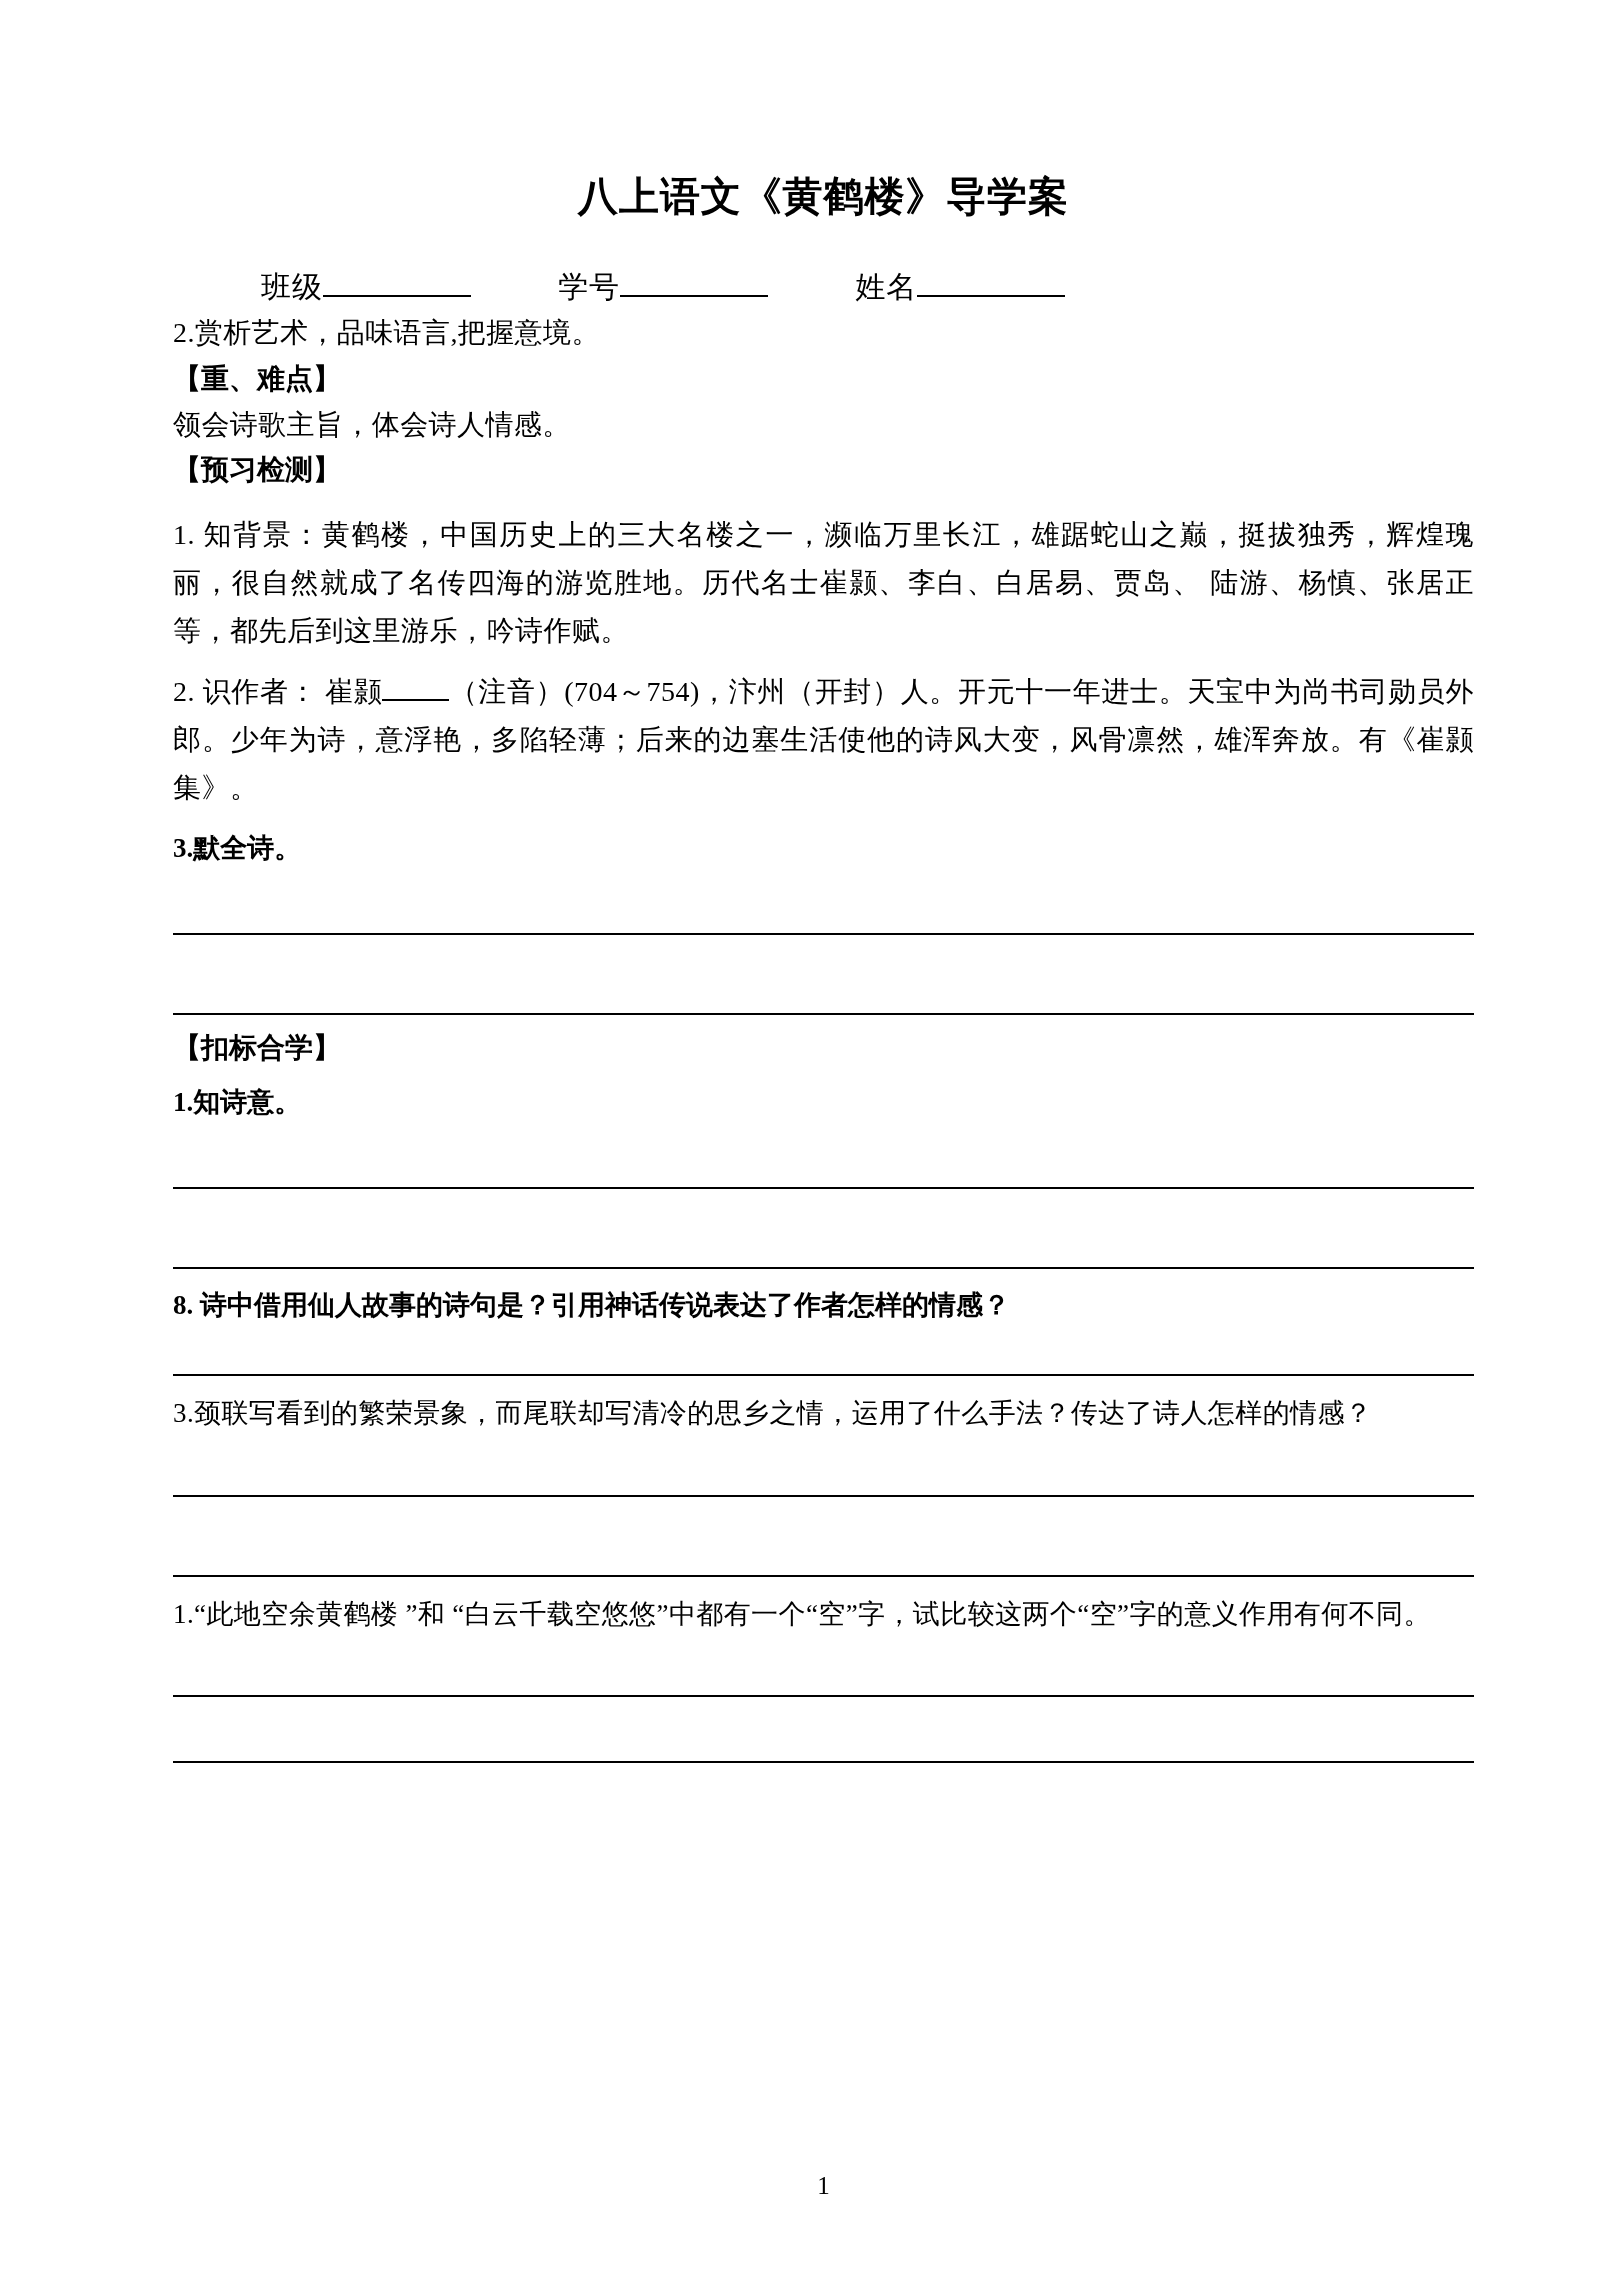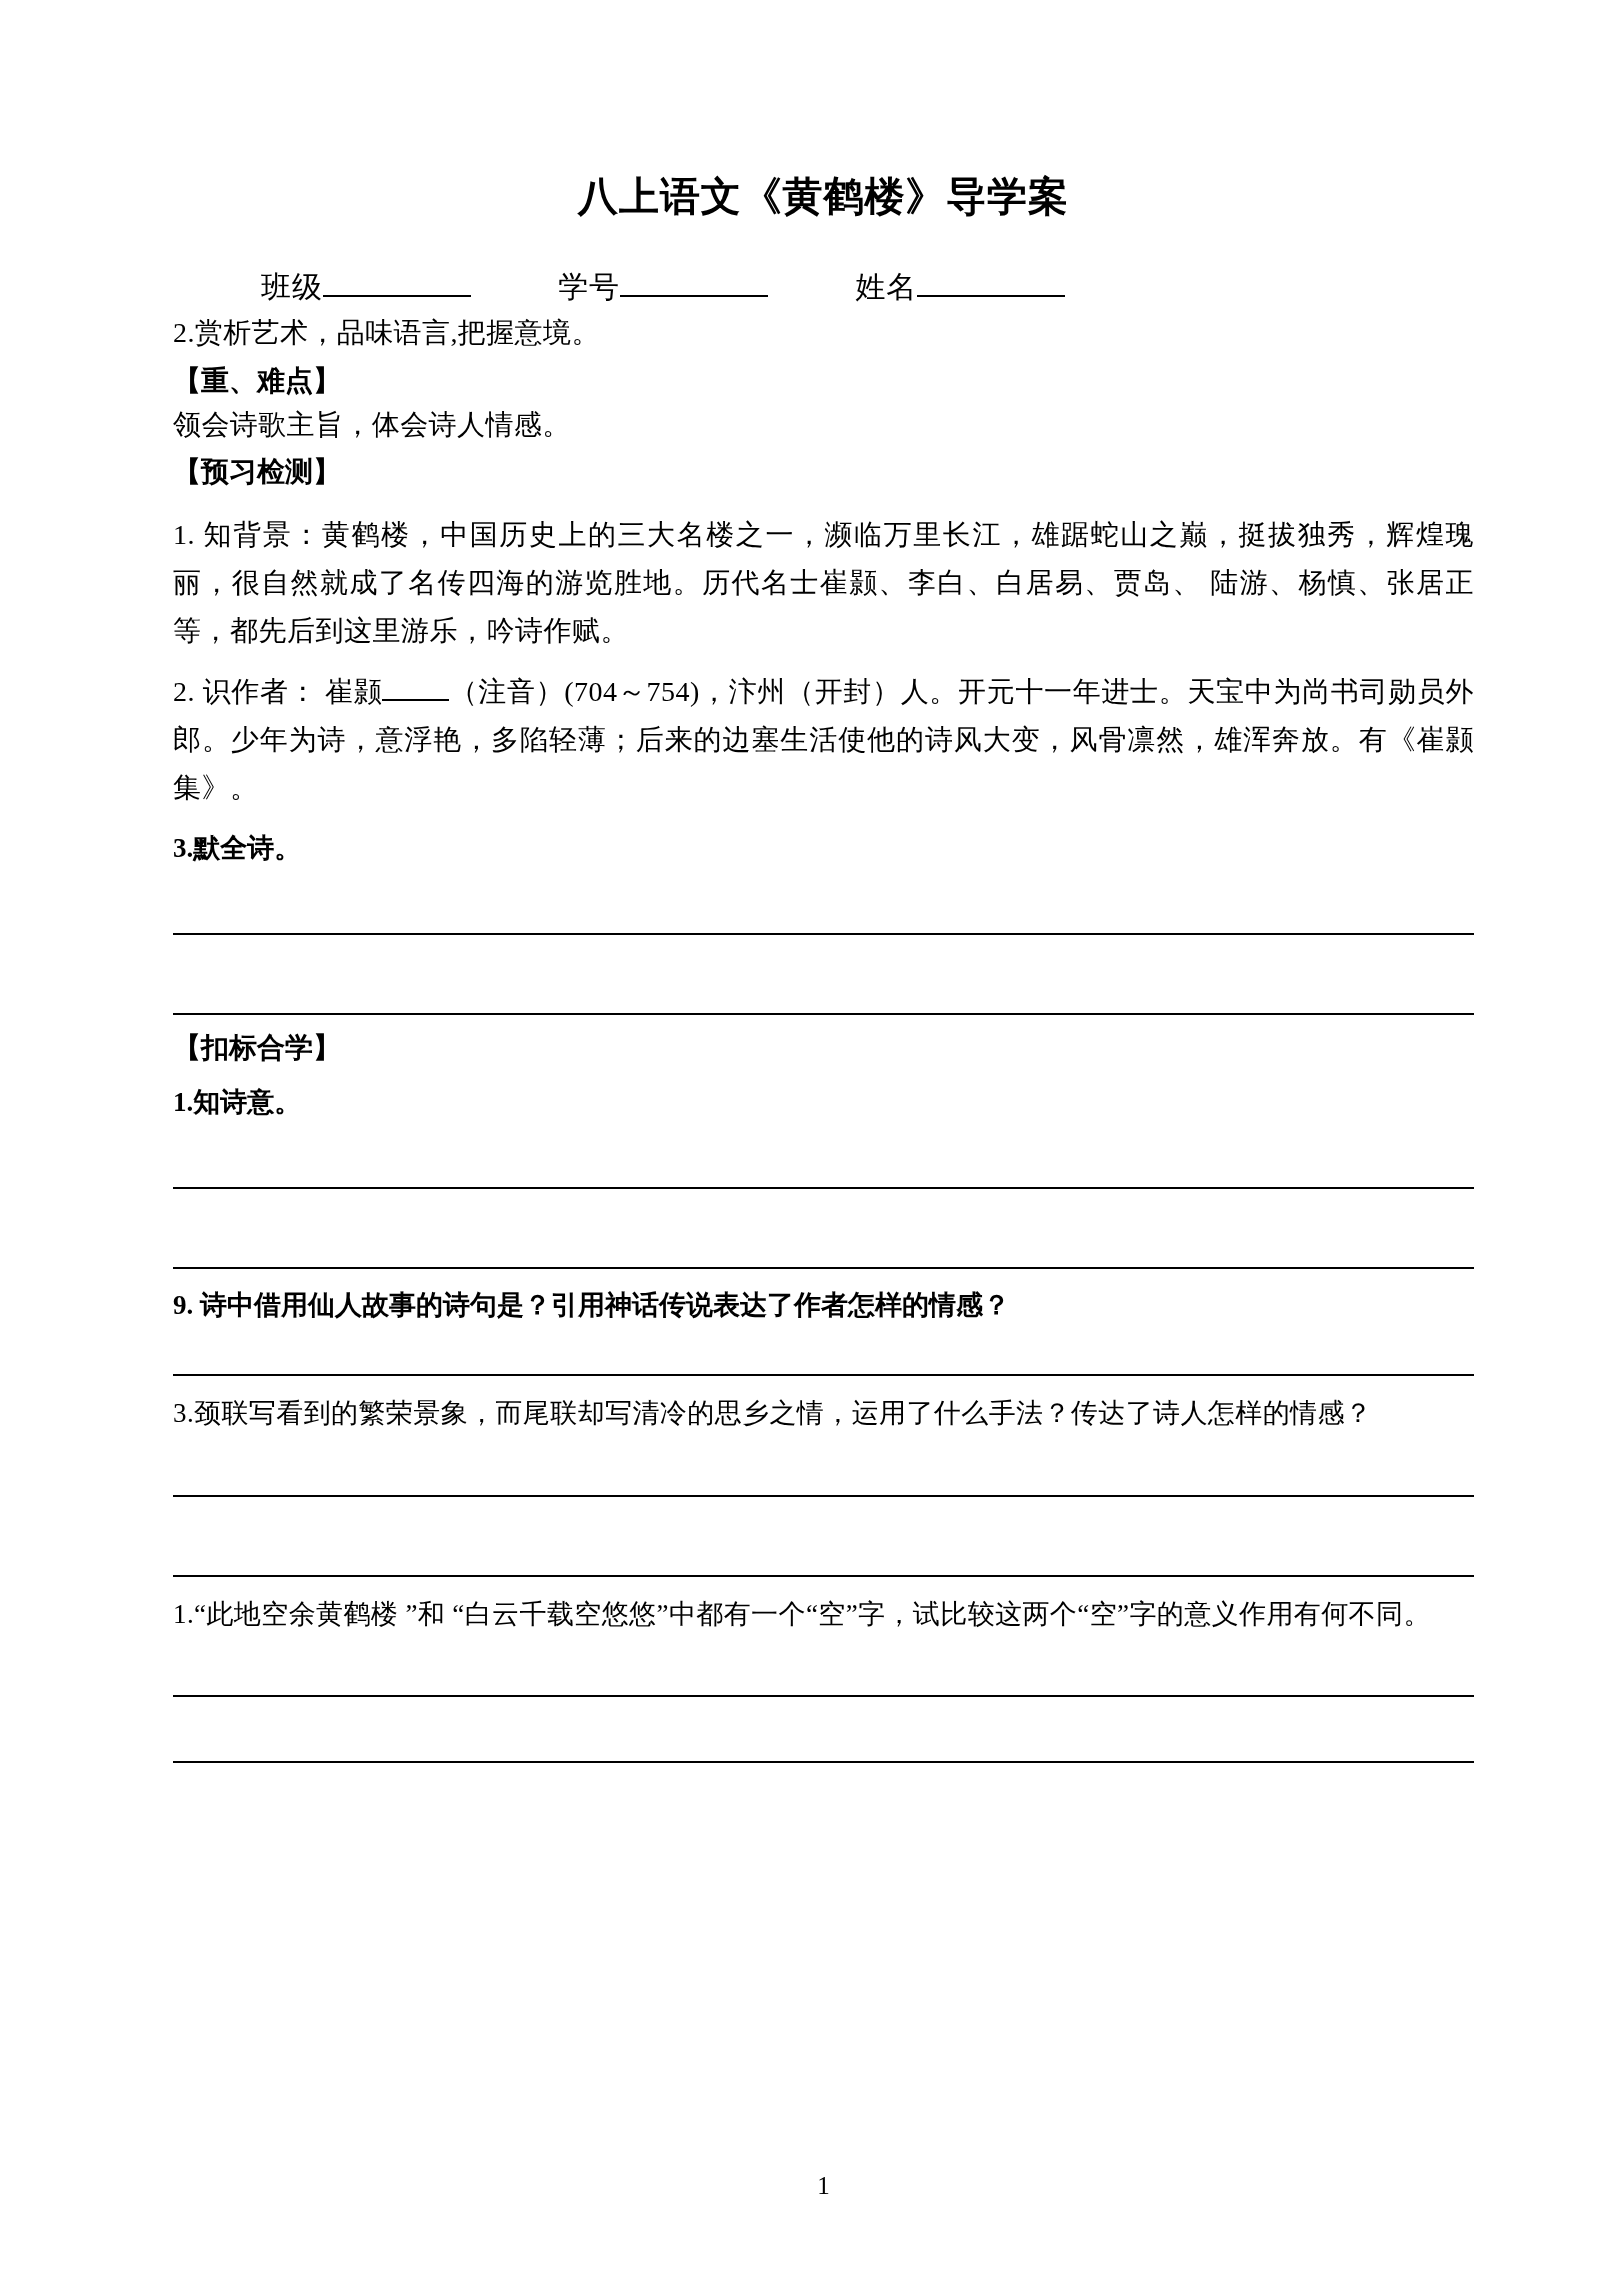"【重、难点】" .section-heading.tight { font-family: none -> Liberation Mono, monospace }
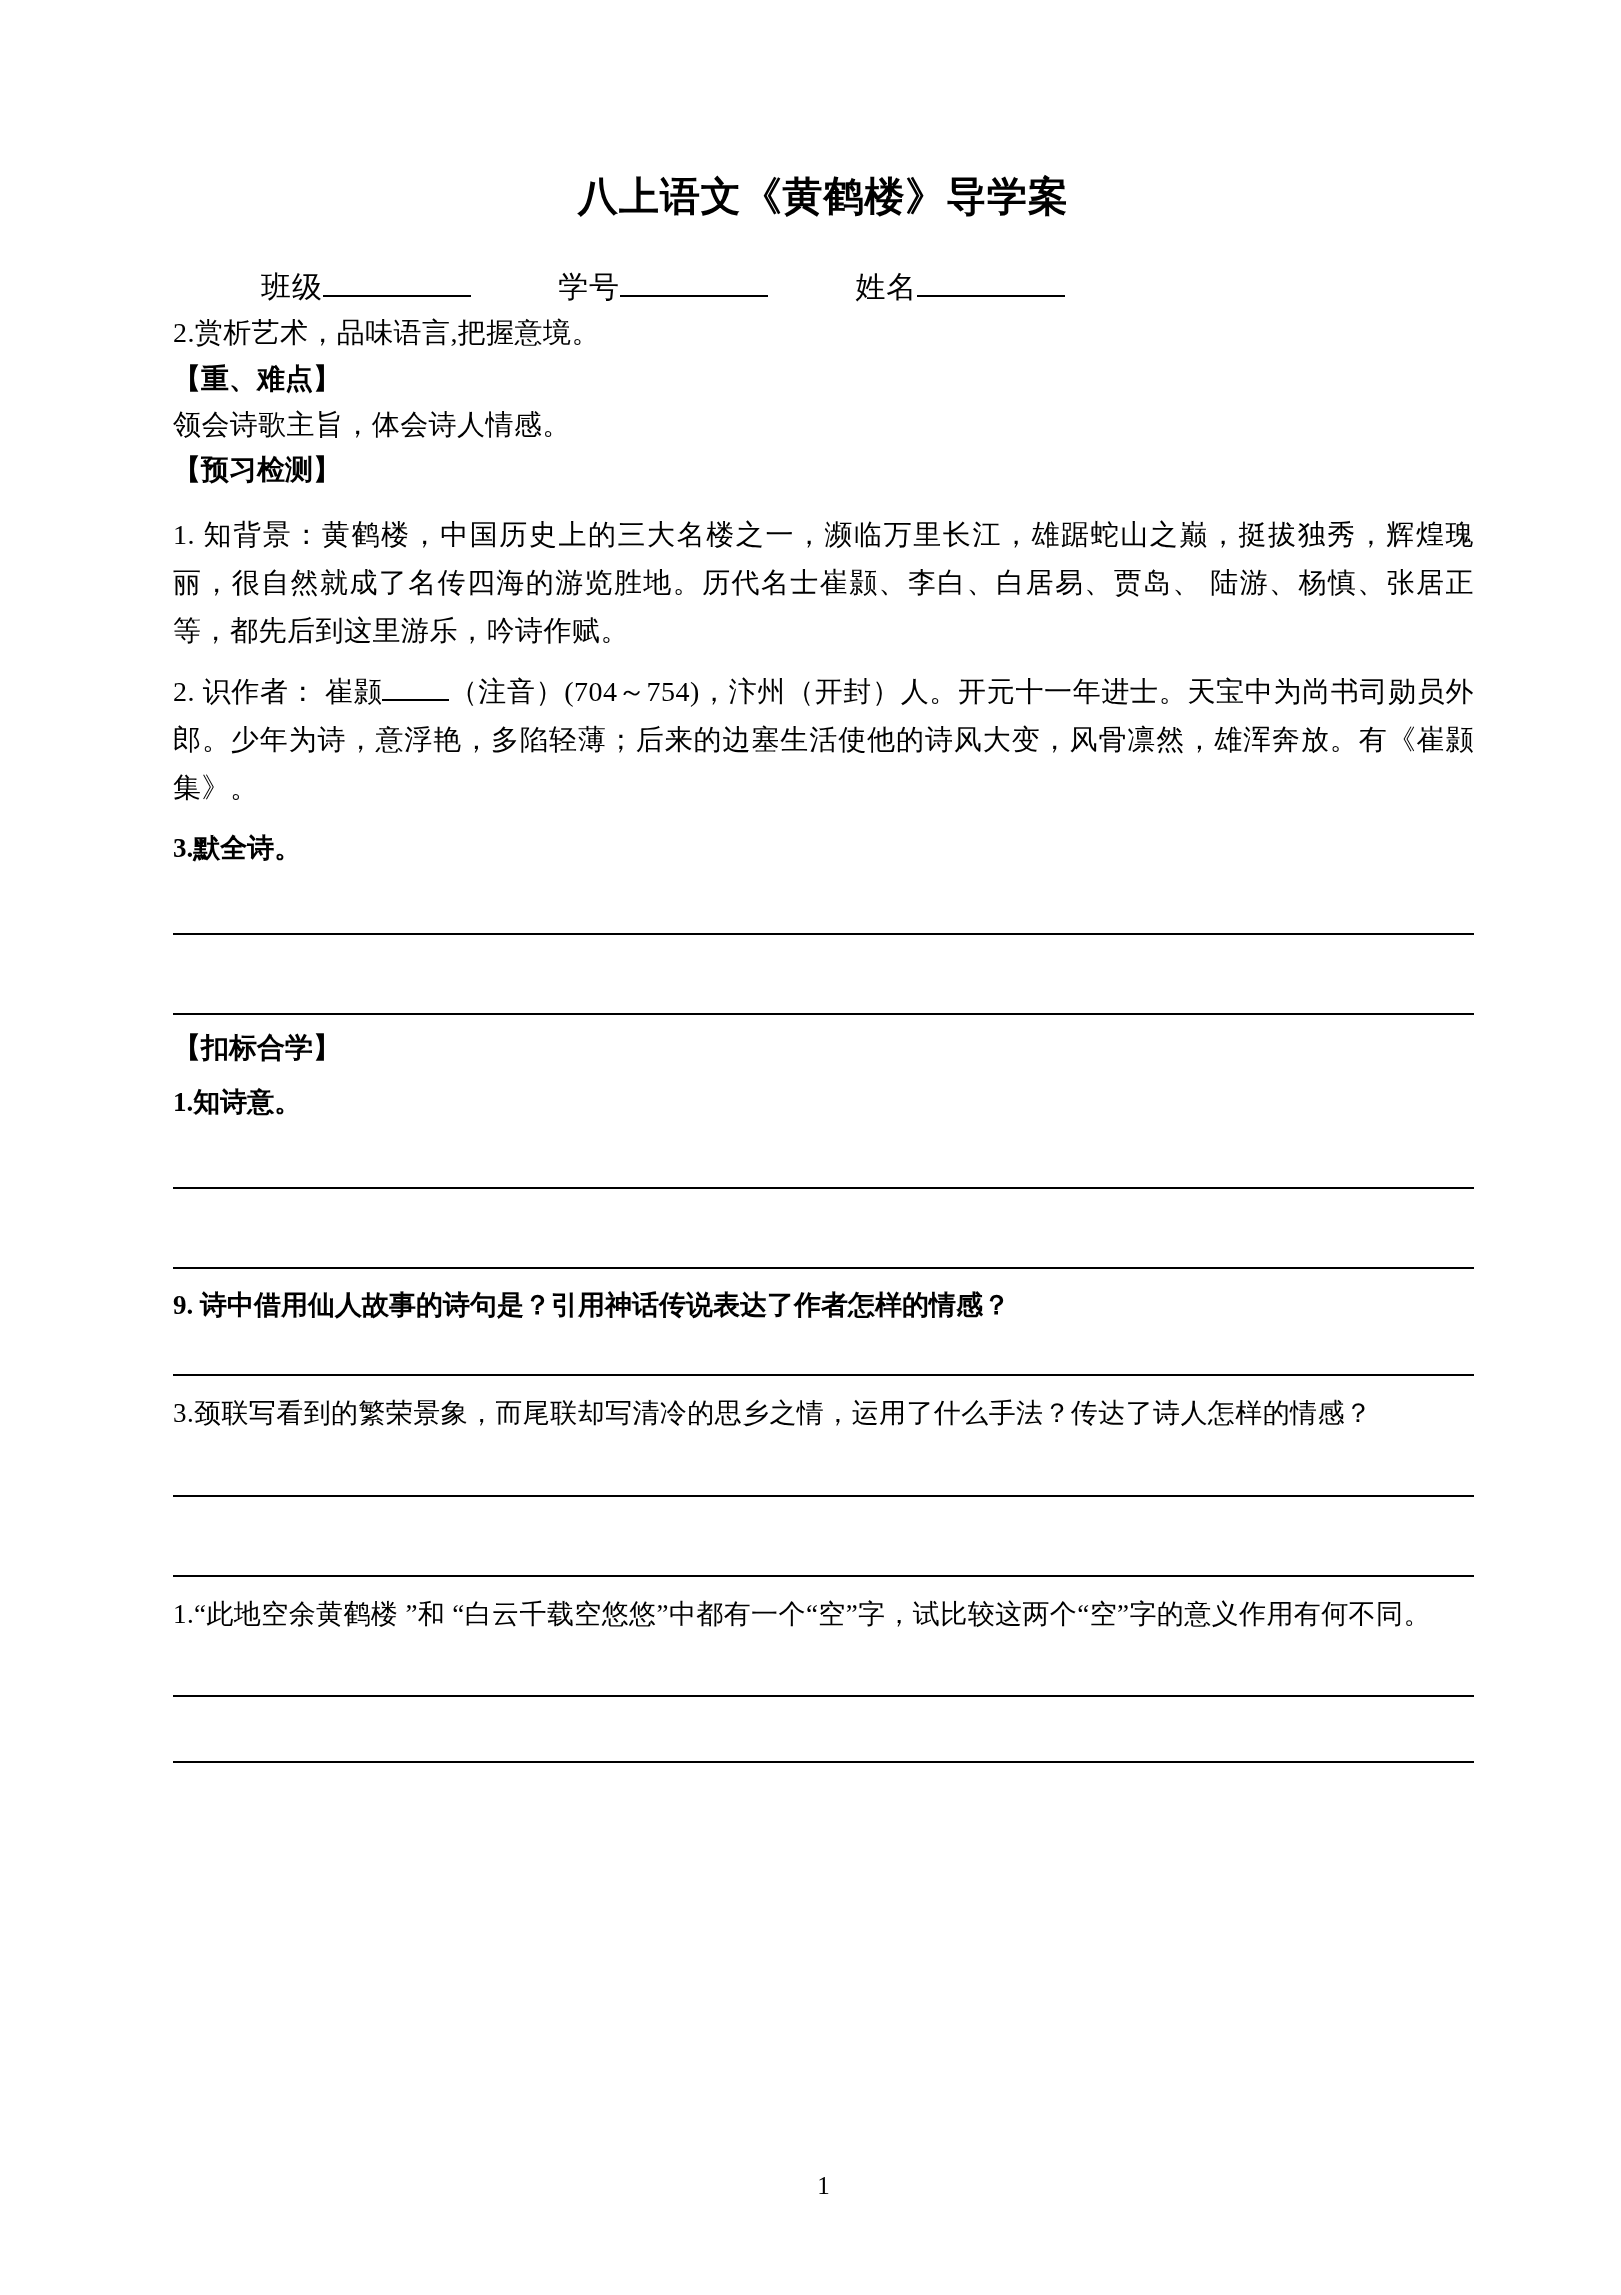"9. 诗中借用仙人故事的诗句是？引用神话传说表达了作者怎样的情感？" div.q-plain { text: 9 -> 8 }
